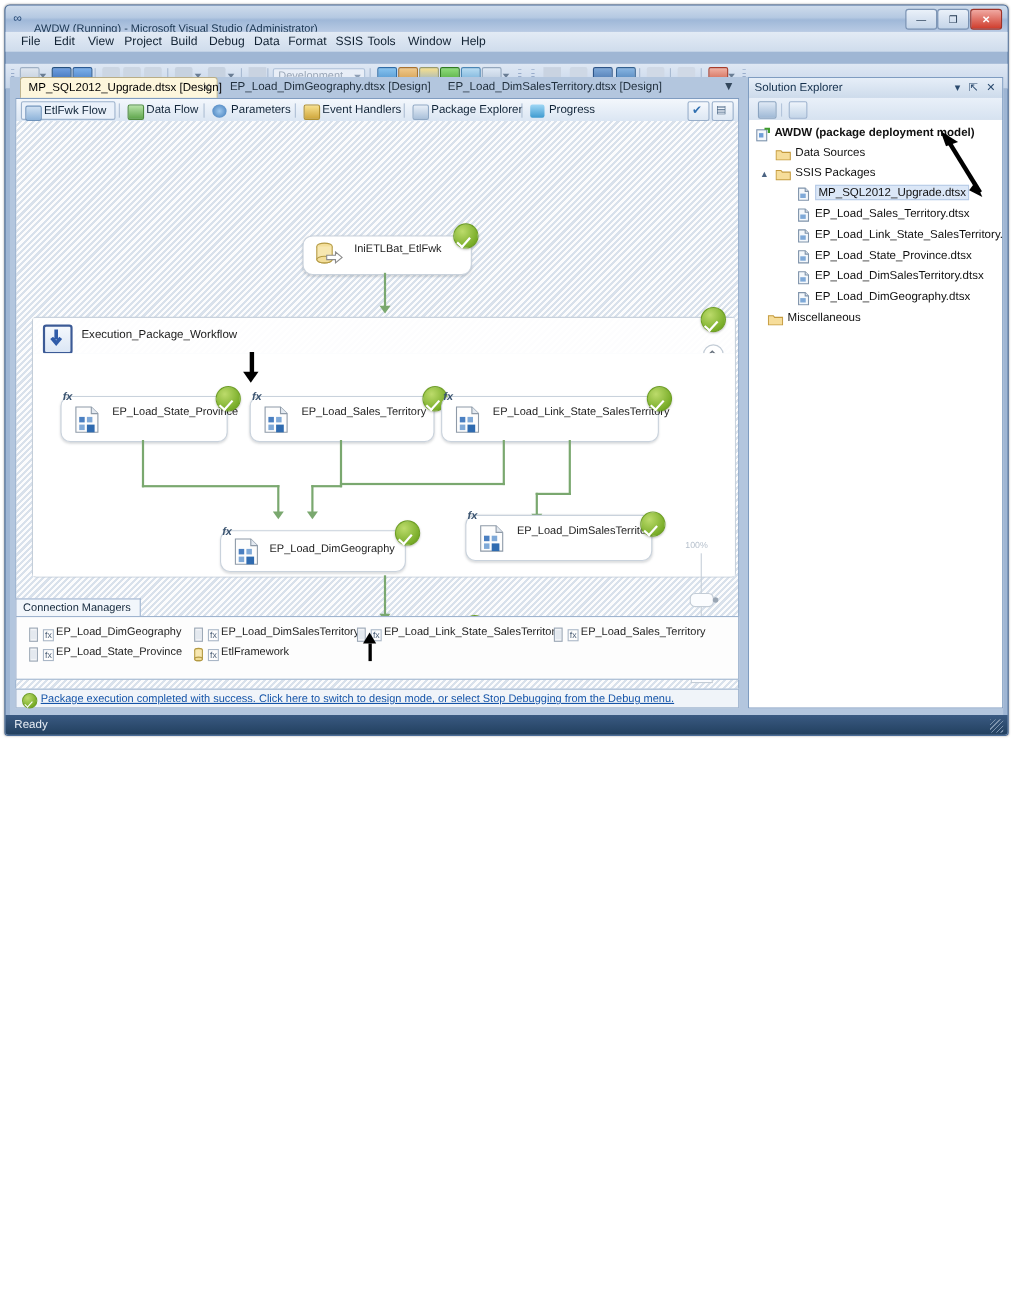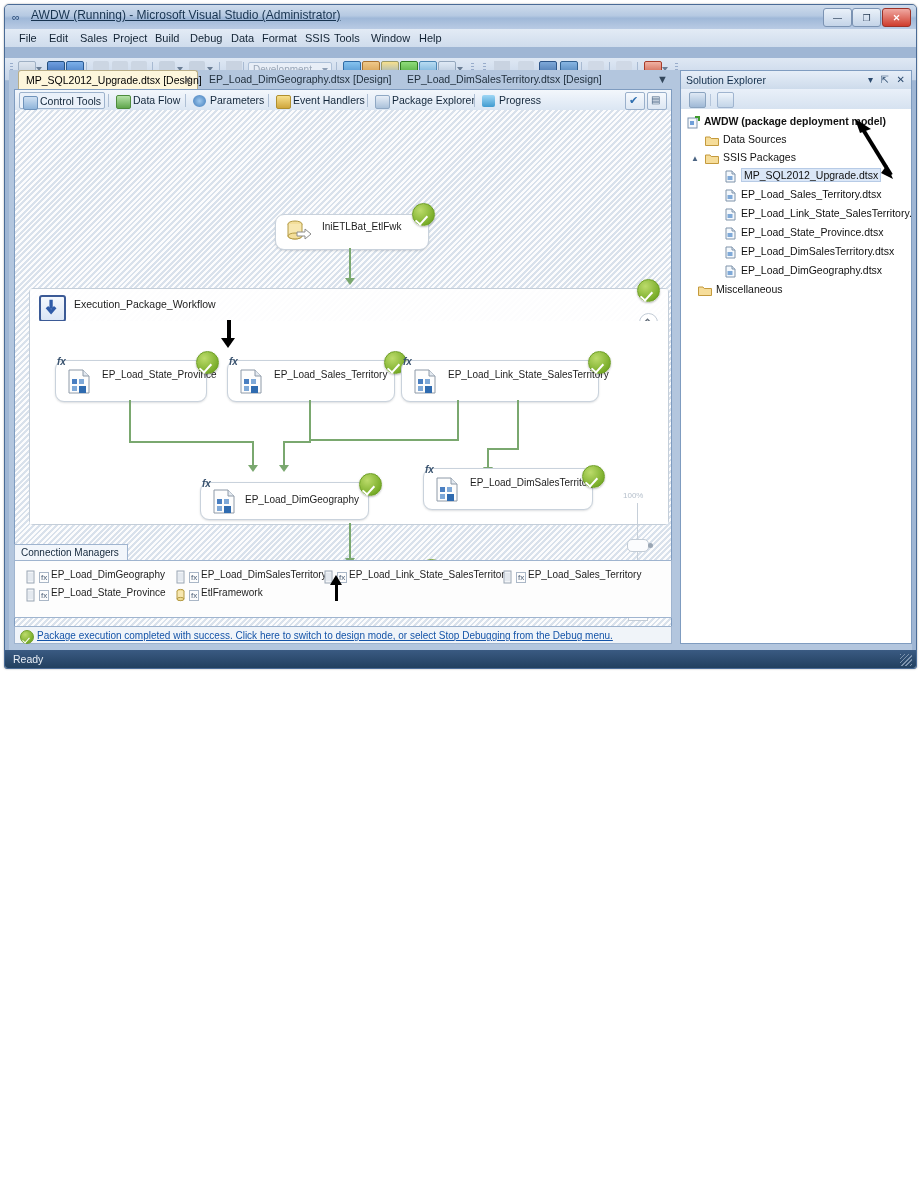"AWDW (Running) - Microsoft Visual" #titletext { font-size: 12px -> 10px; top: 3px -> 16px }
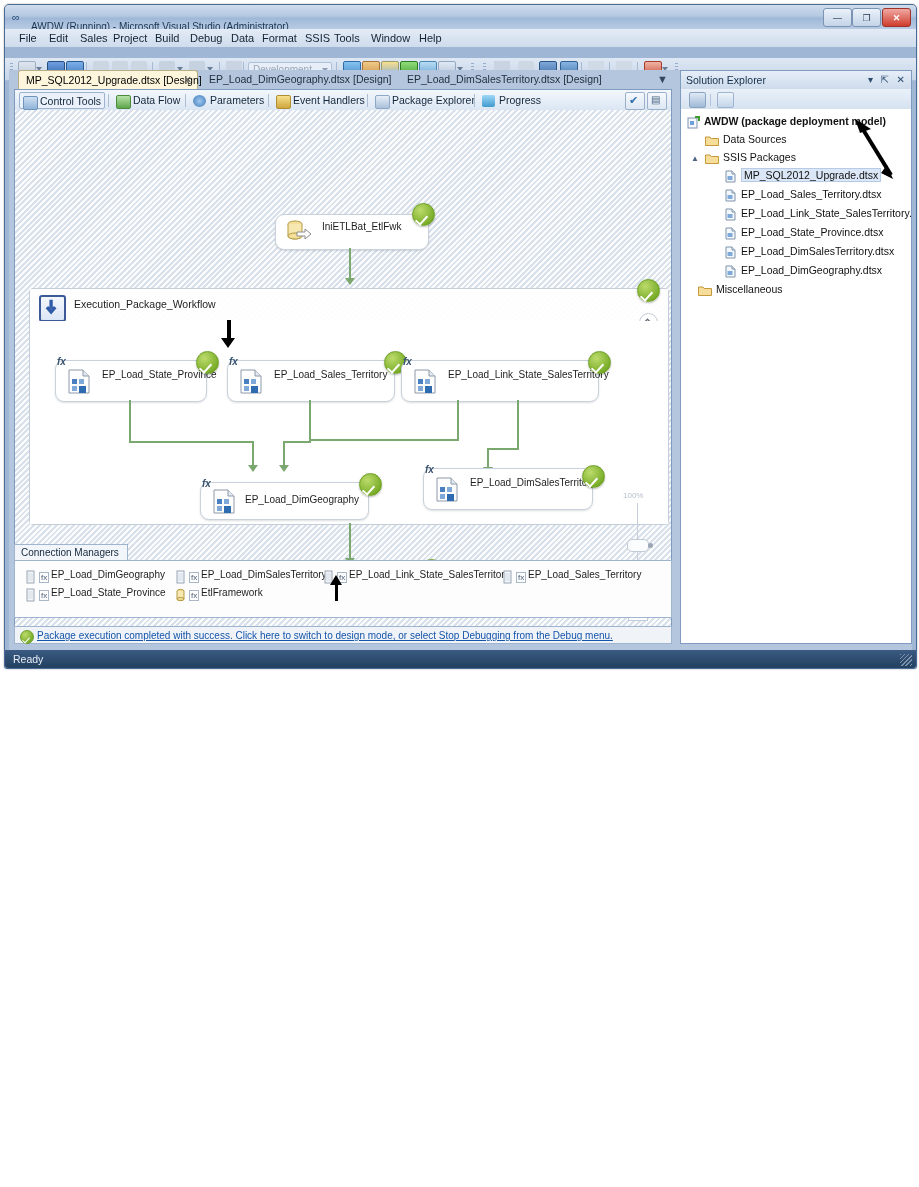"Sales" div.menu-item { text: Sales -> View }
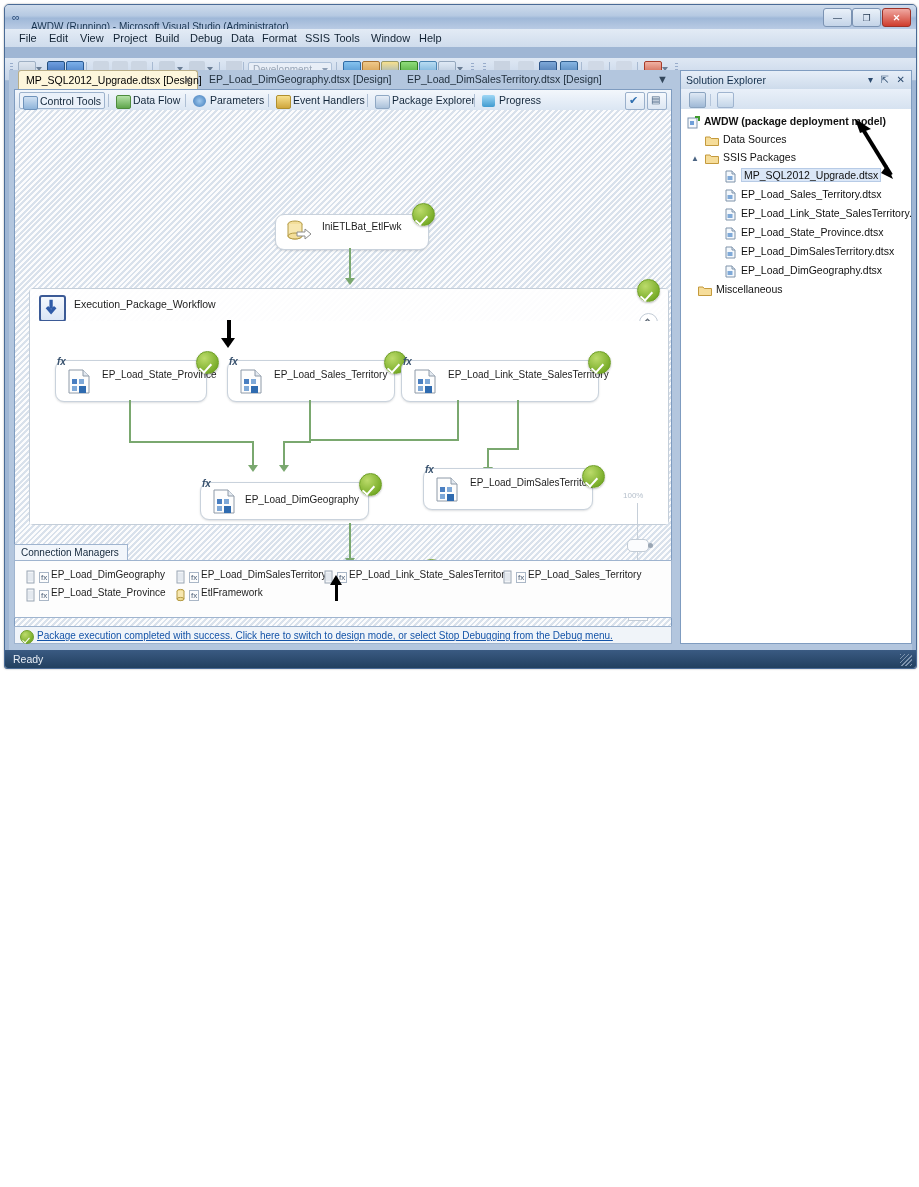"Control Tools" span { text: Control Tools -> EtlFwk Flow }
